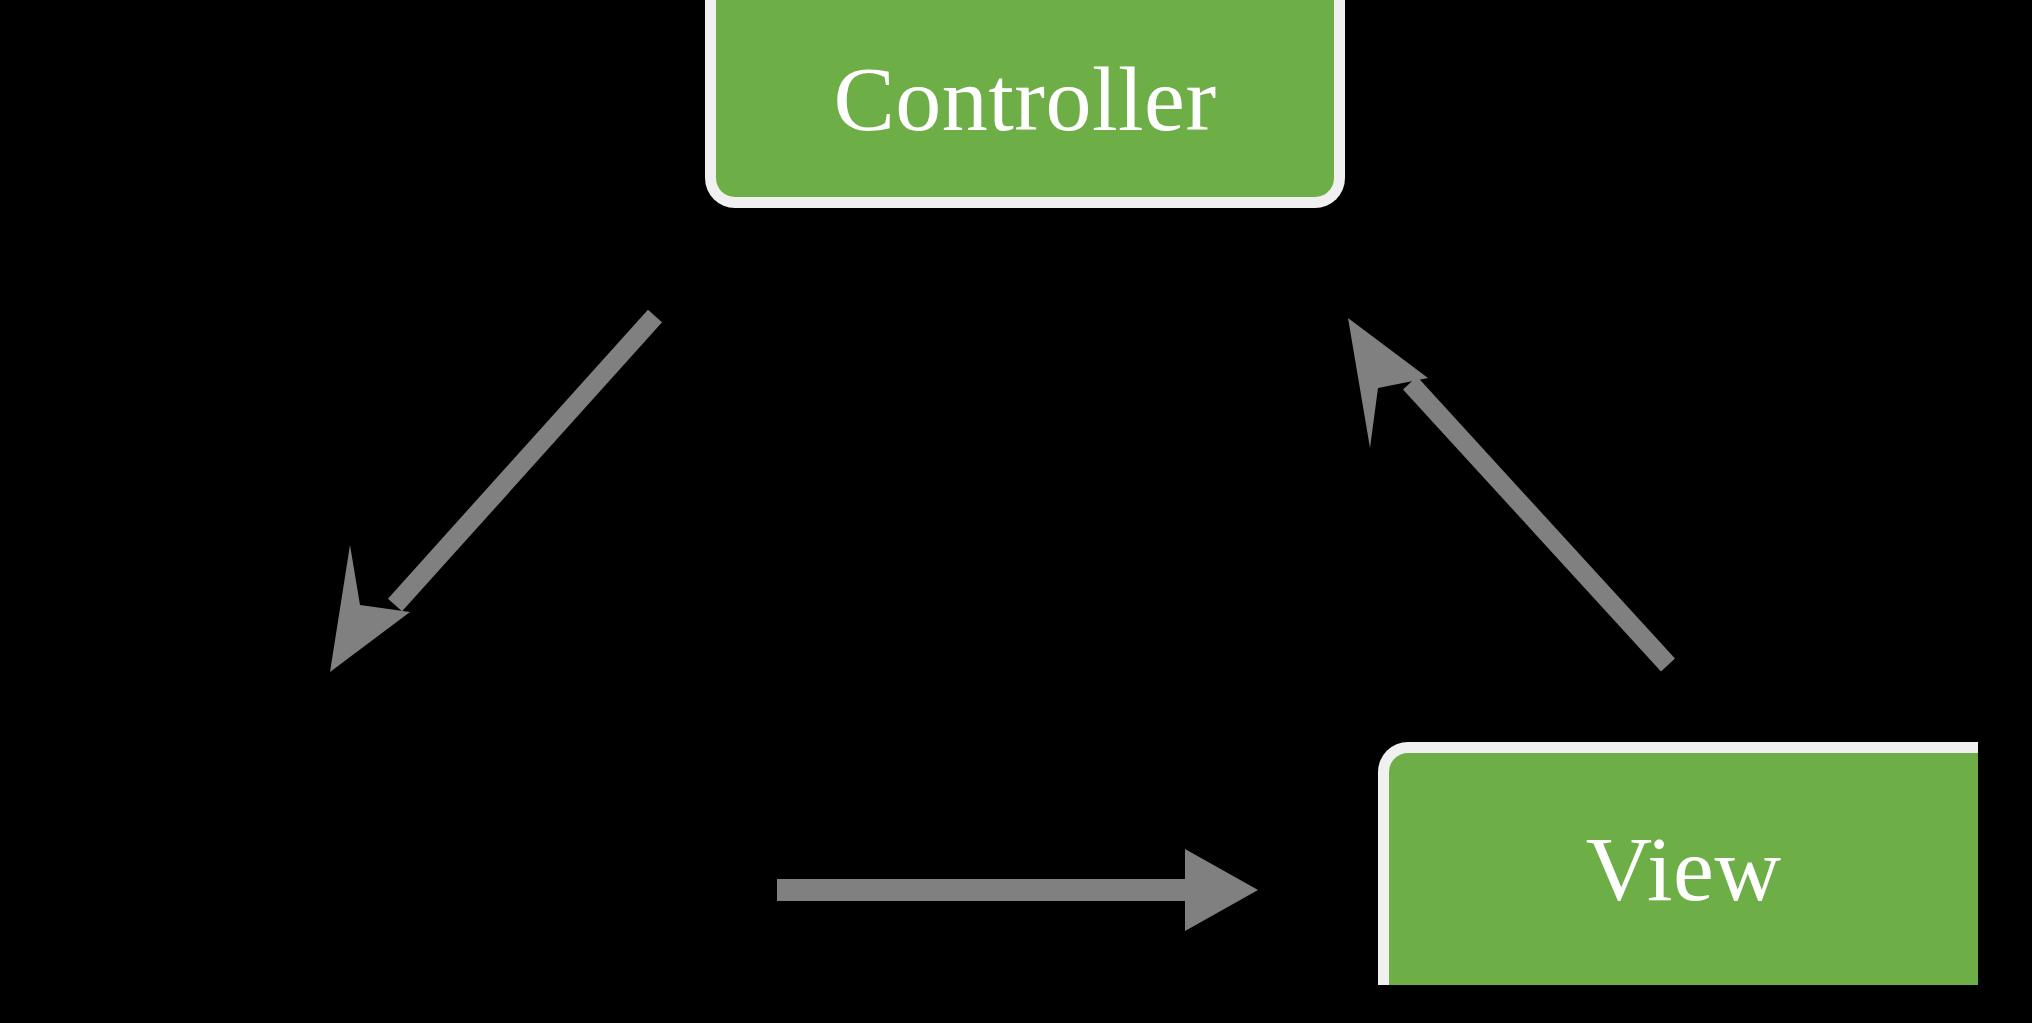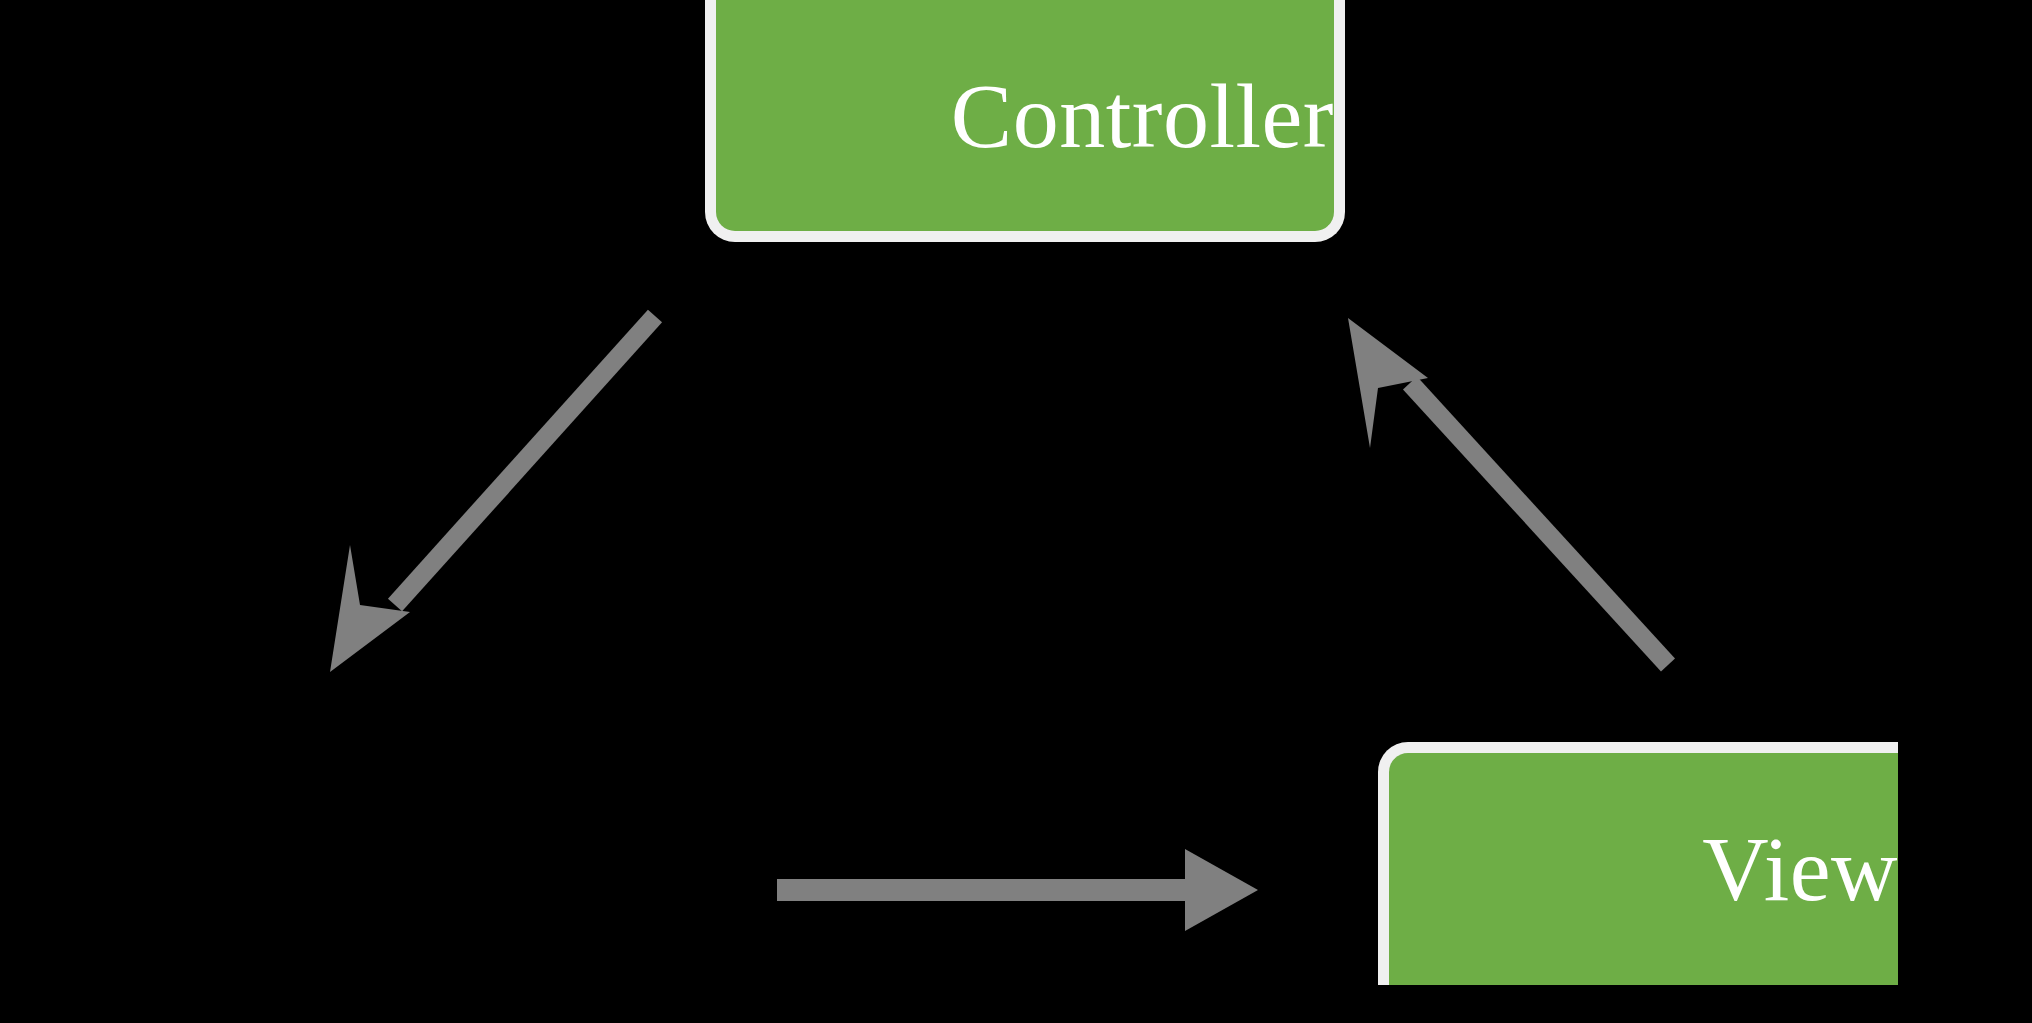"Controller" #node-controller { height: 242px -> 208px; justify-content: flex-end -> none }
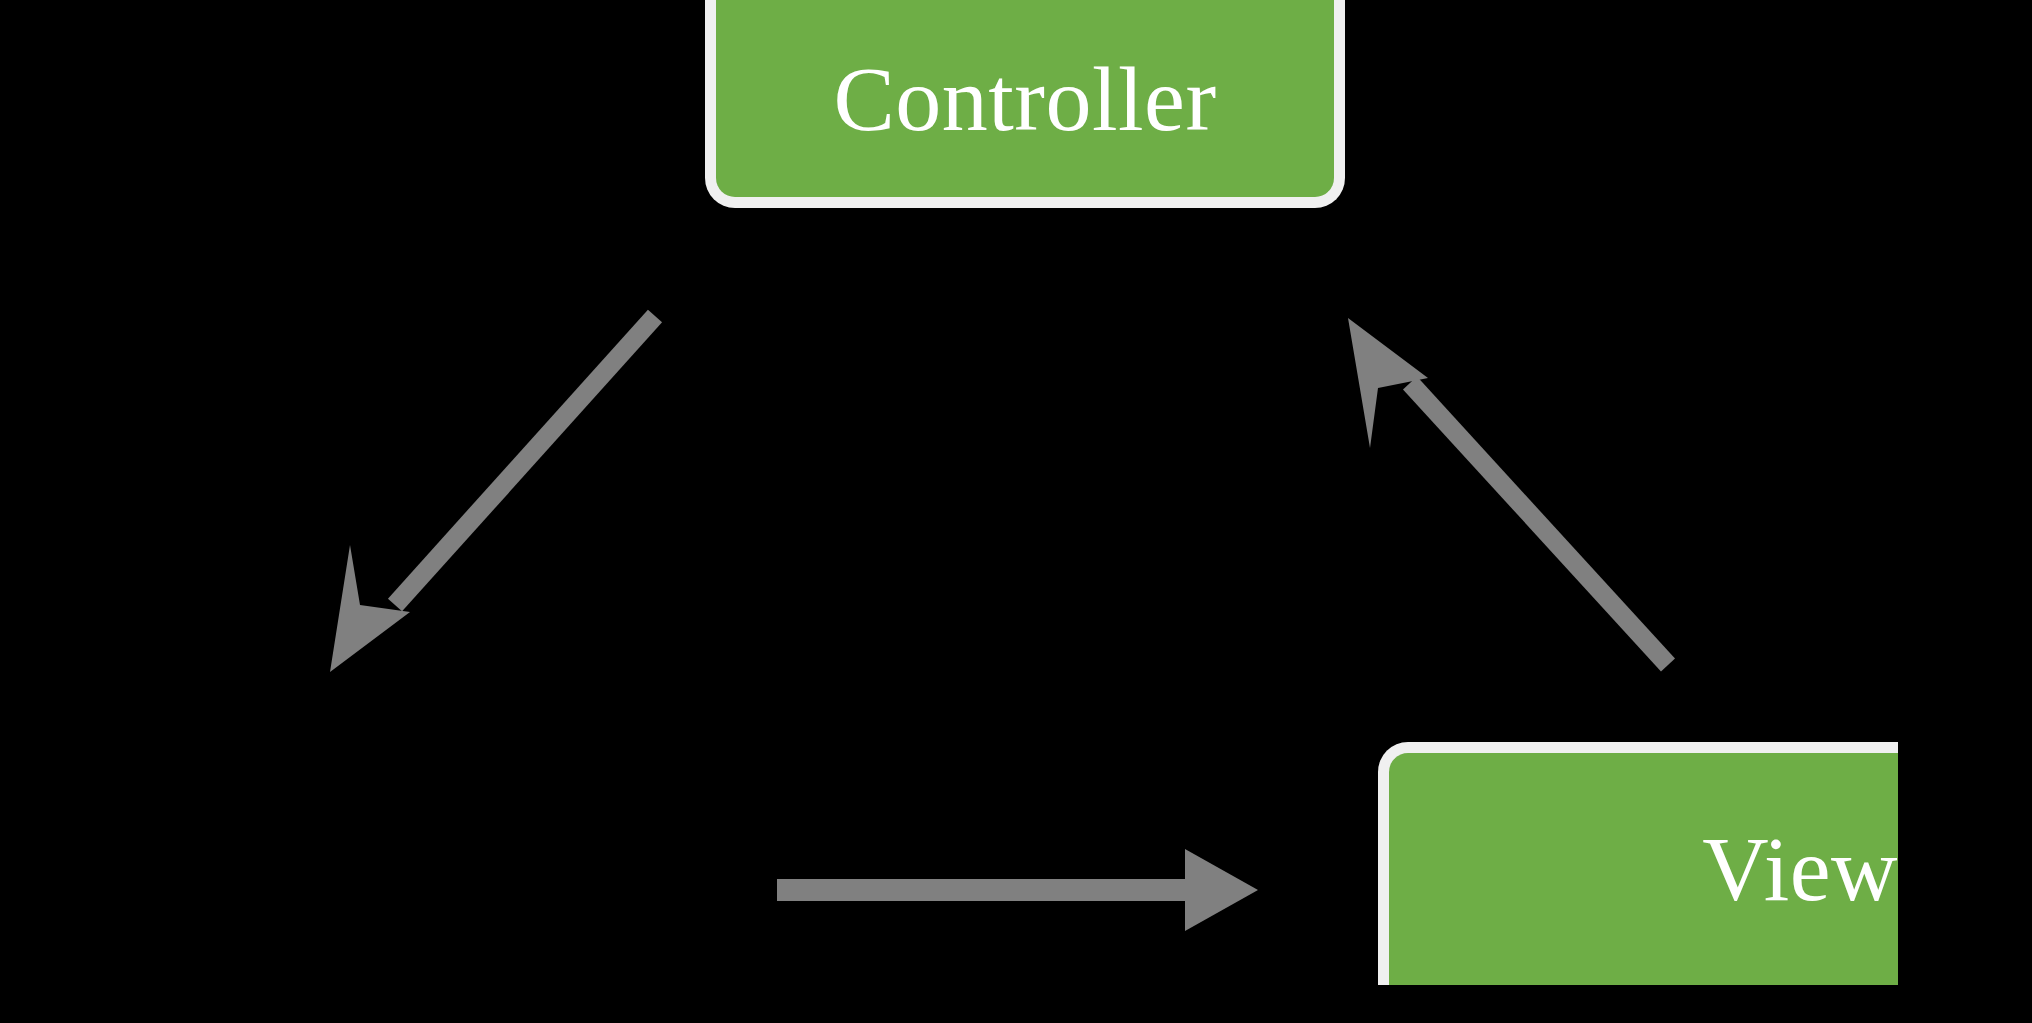"View" #node-view { justify-content: flex-end -> none; width: 520px -> 600px }
